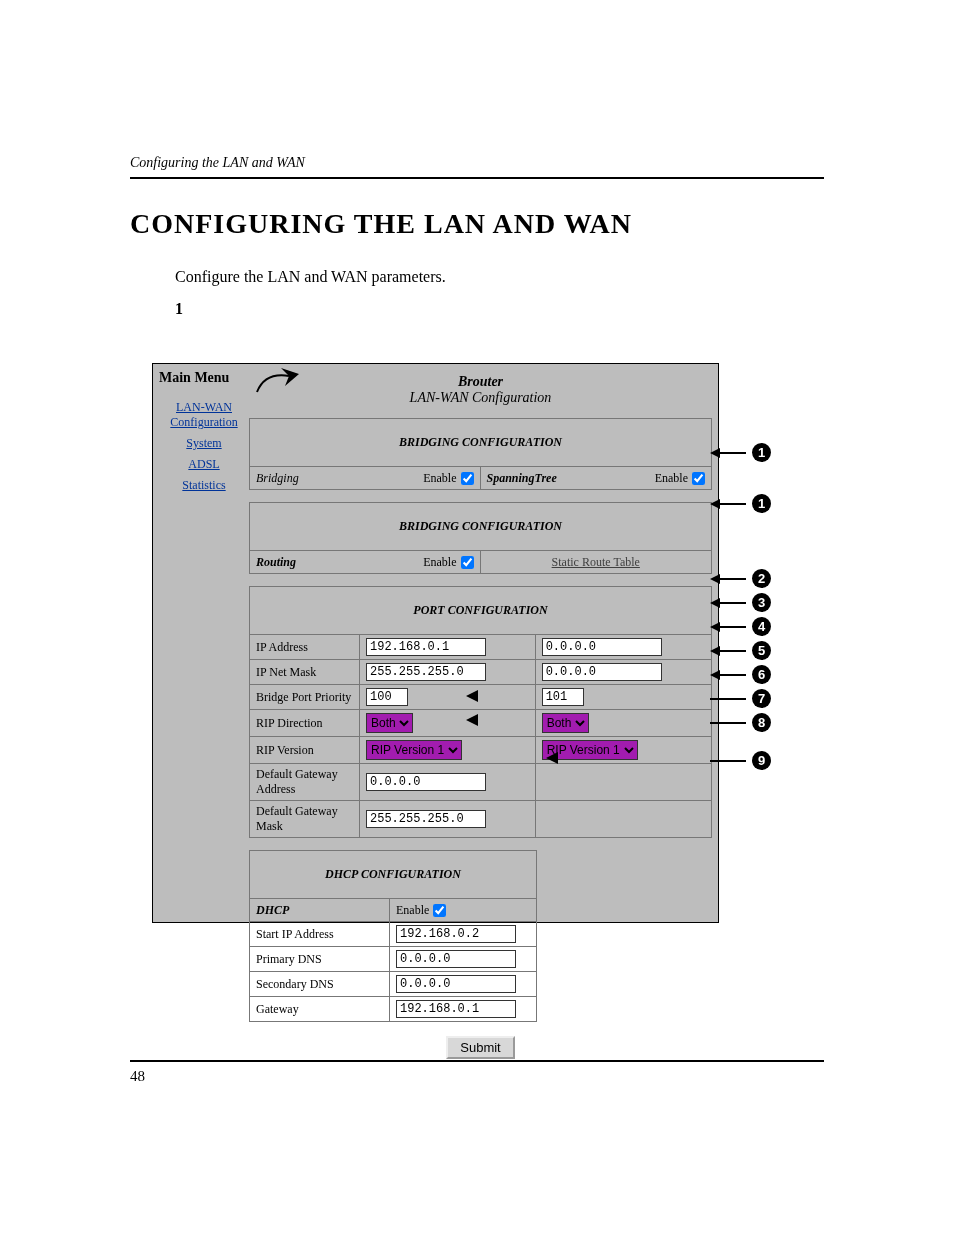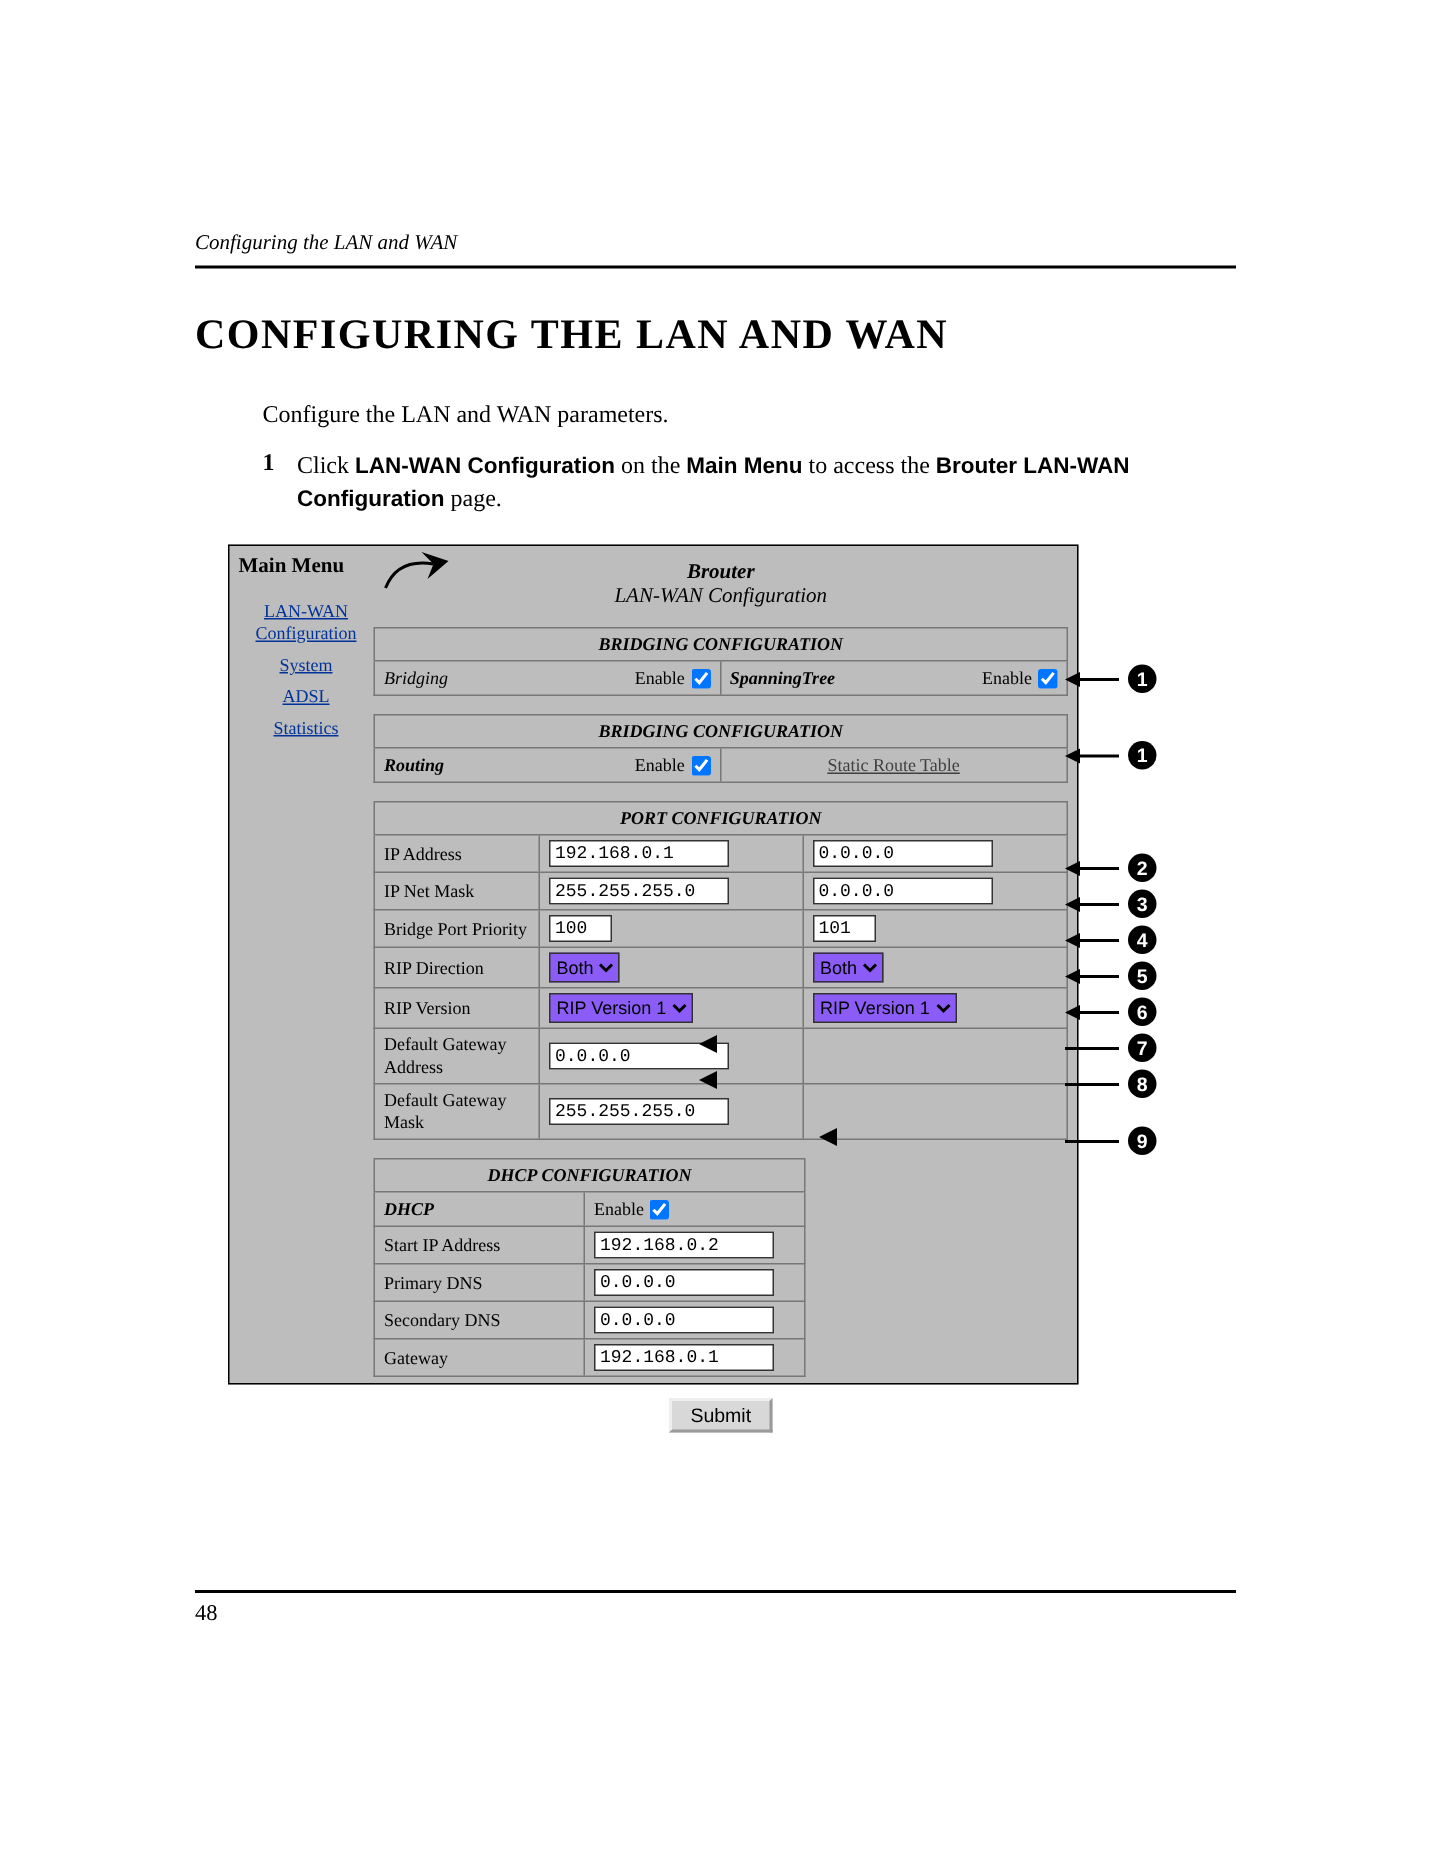"Click LAN-WAN Configuration on the" div.step-text { html: <div> <span>Click </span><span>LAN-WAN Configuration</span><span> on the </span><span>Main Menu</span><span> to access the </span><span>Brouter LAN-WAN Configuration</span><span> page.</span> </div> -> none }
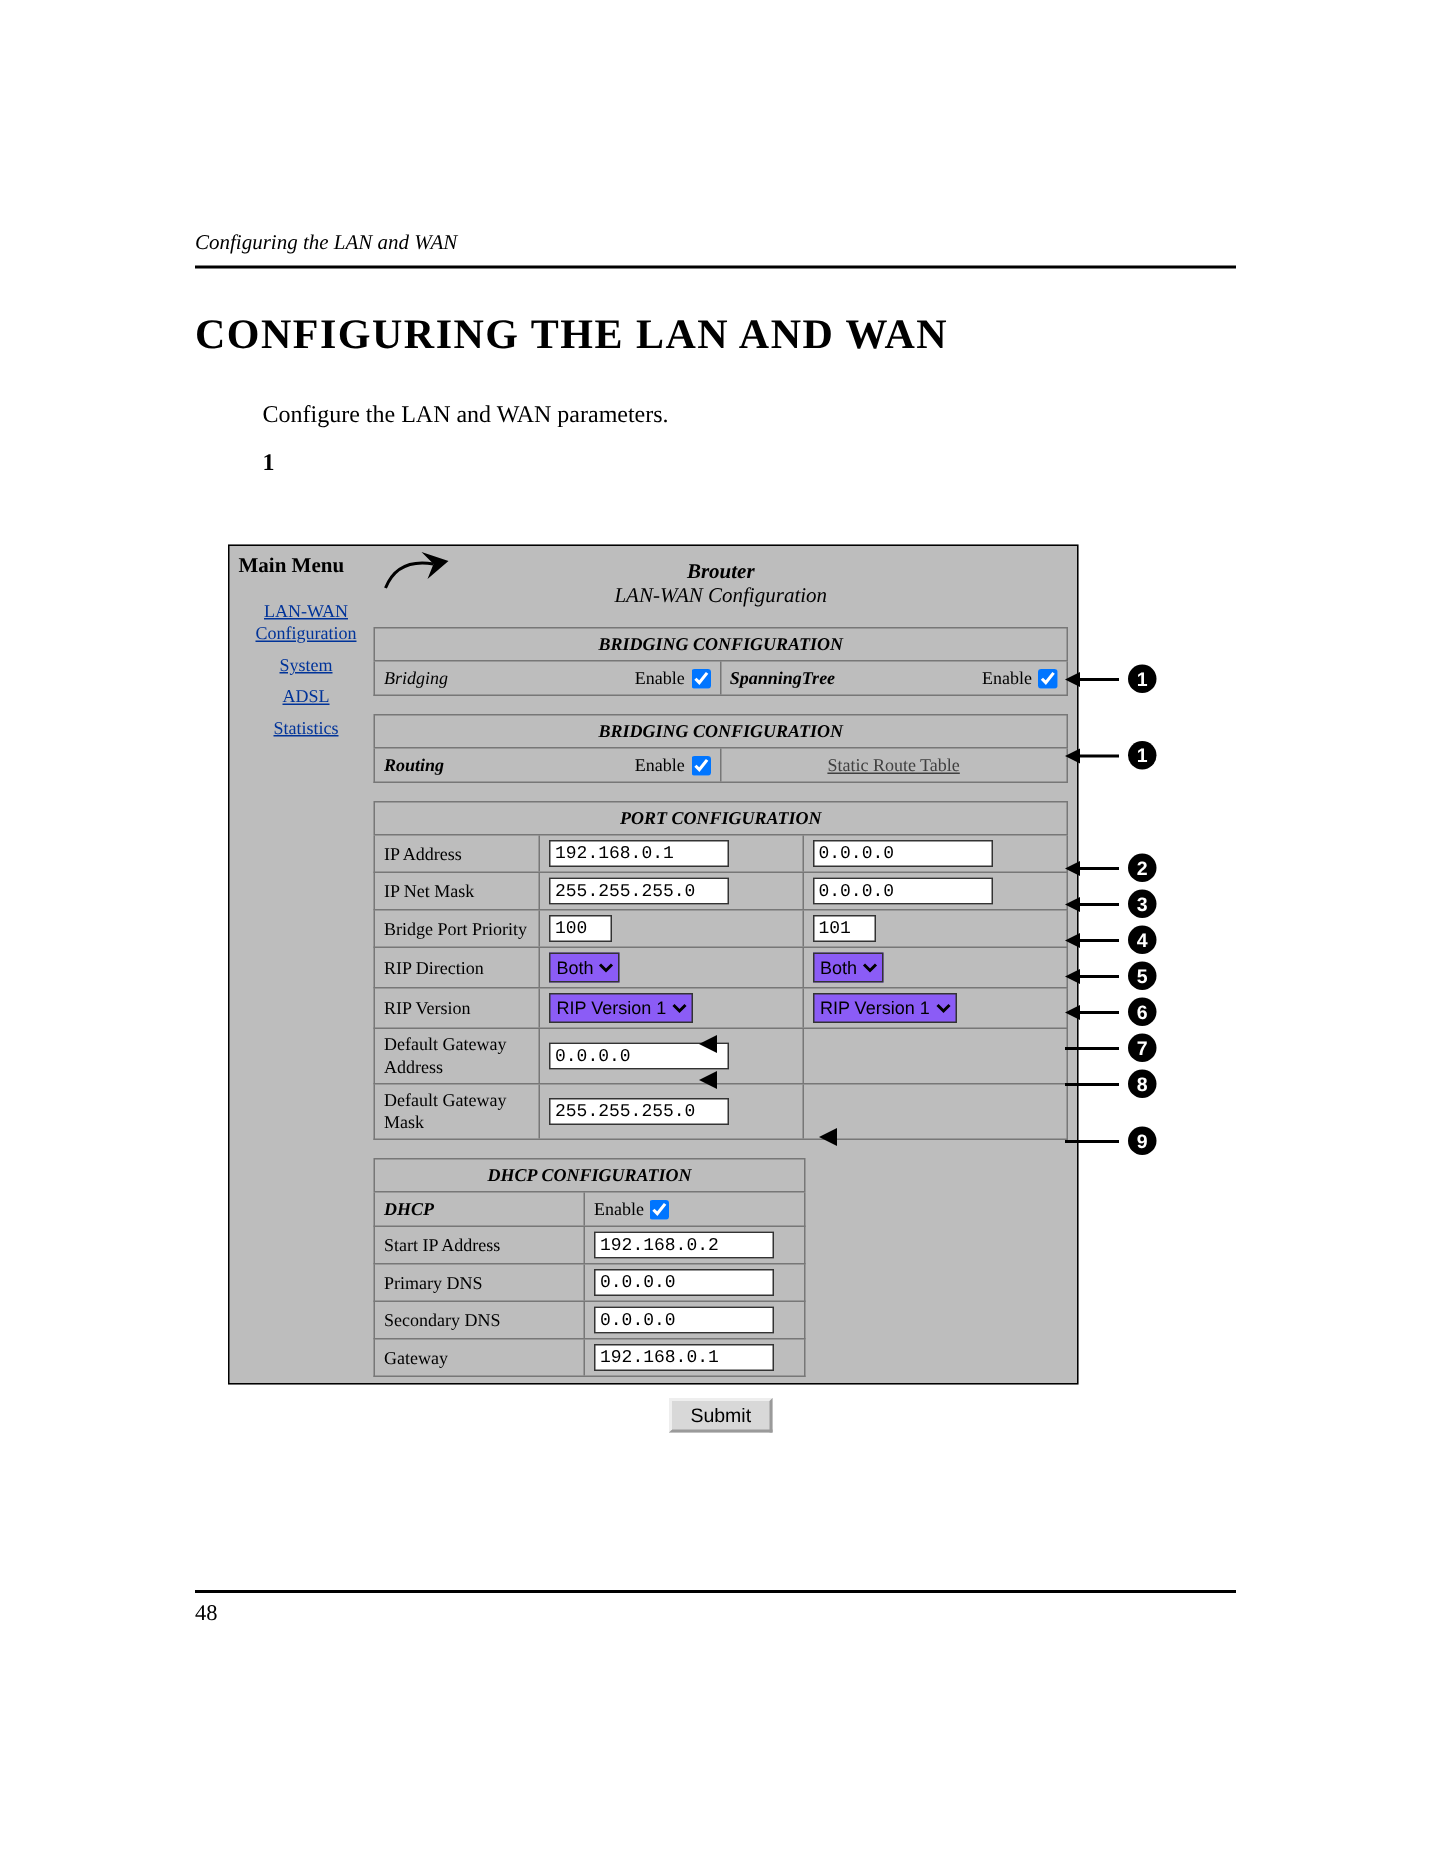"BRIDGING CONFIGURATION" .section-head { padding: 3px 0 -> 16px 0 }
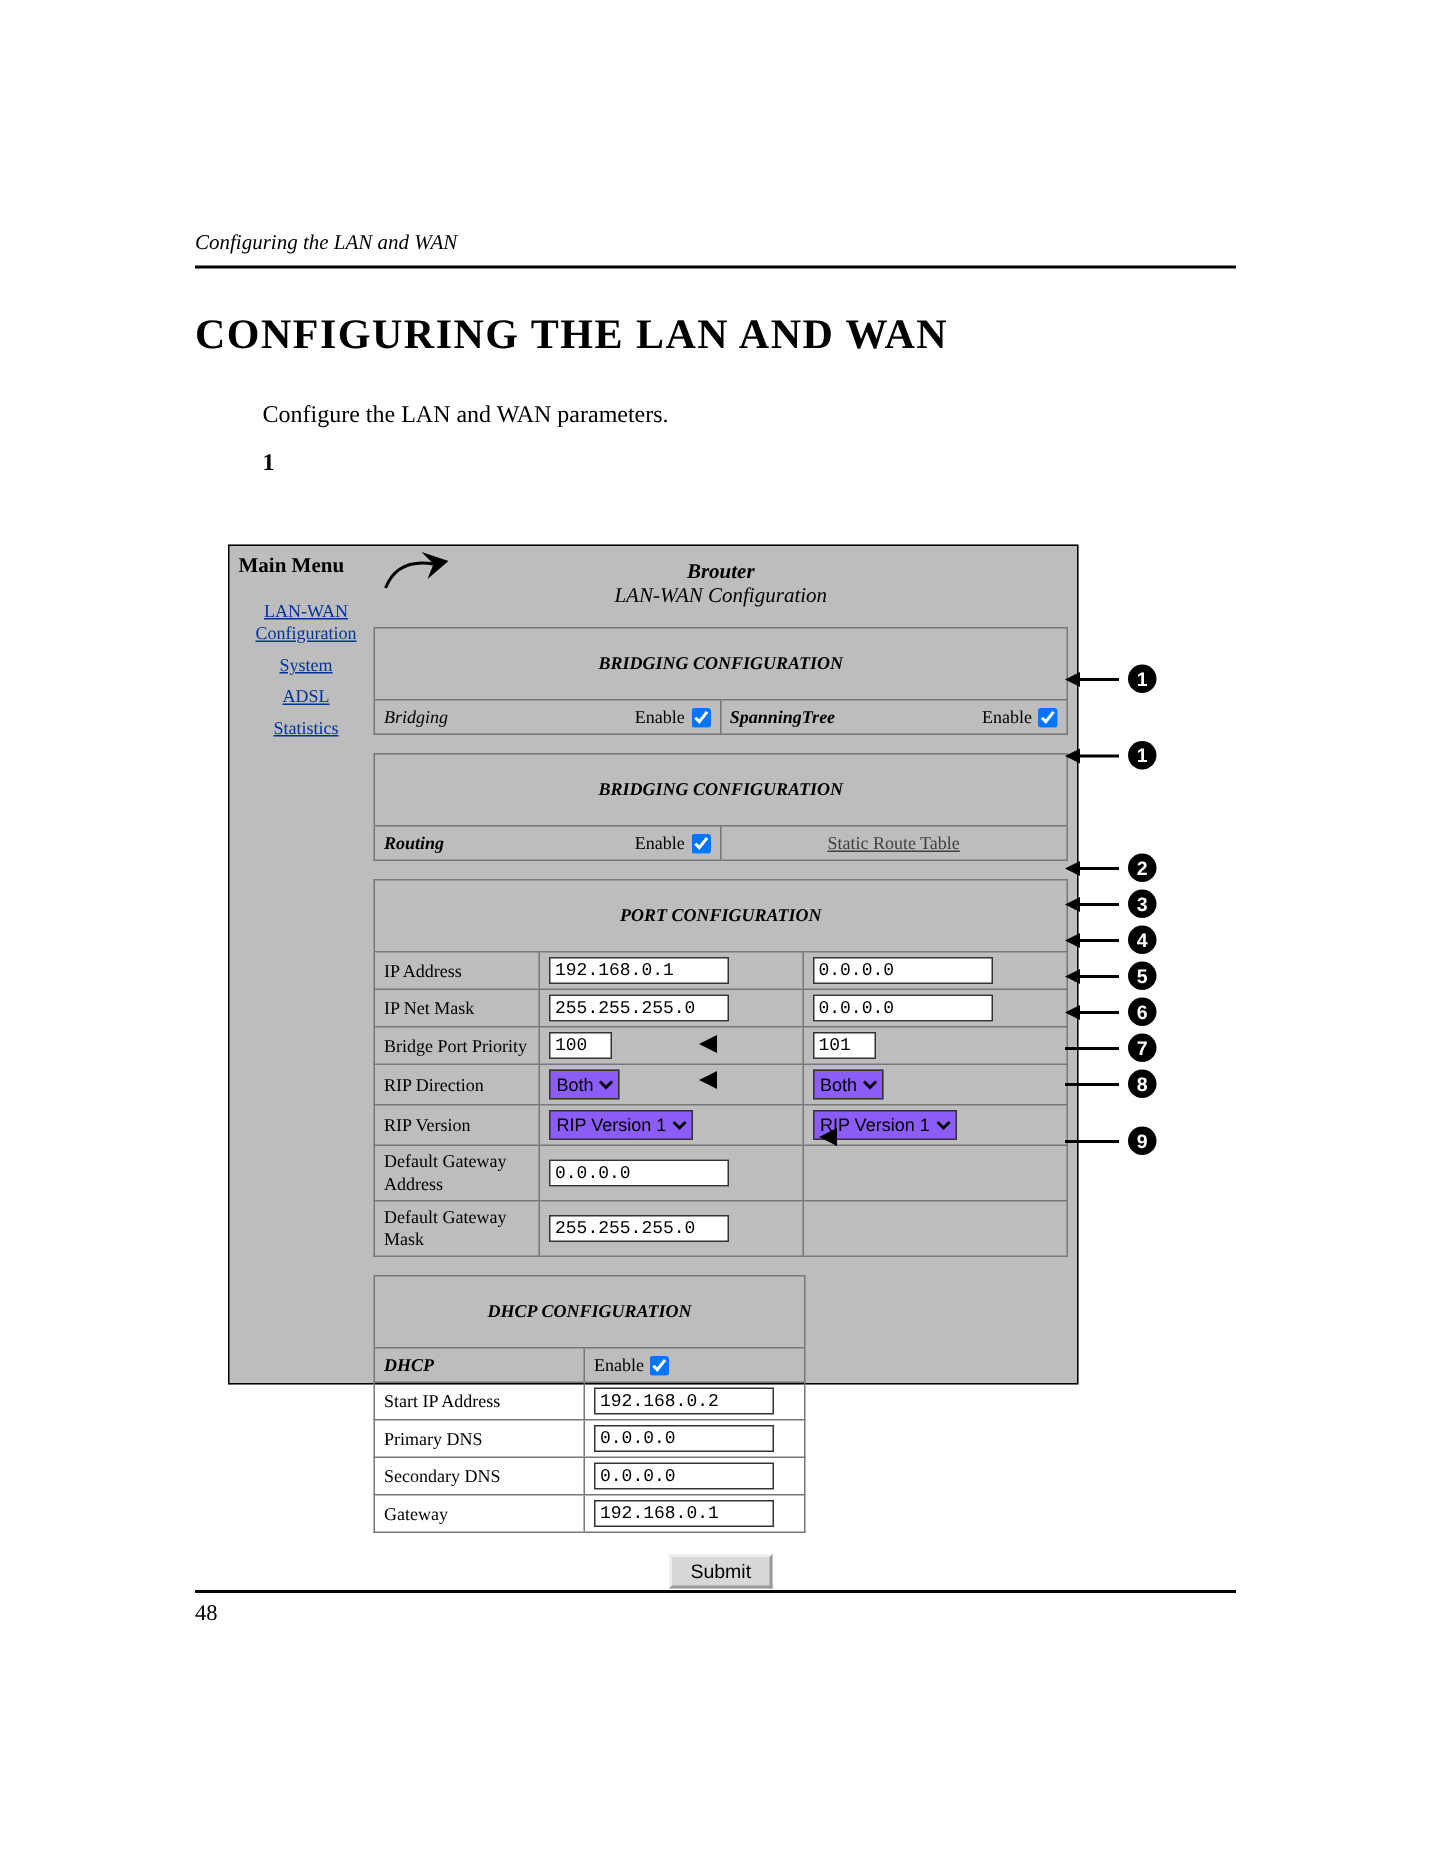"Both" select { background: #8b5cf6 -> #a21caf }
